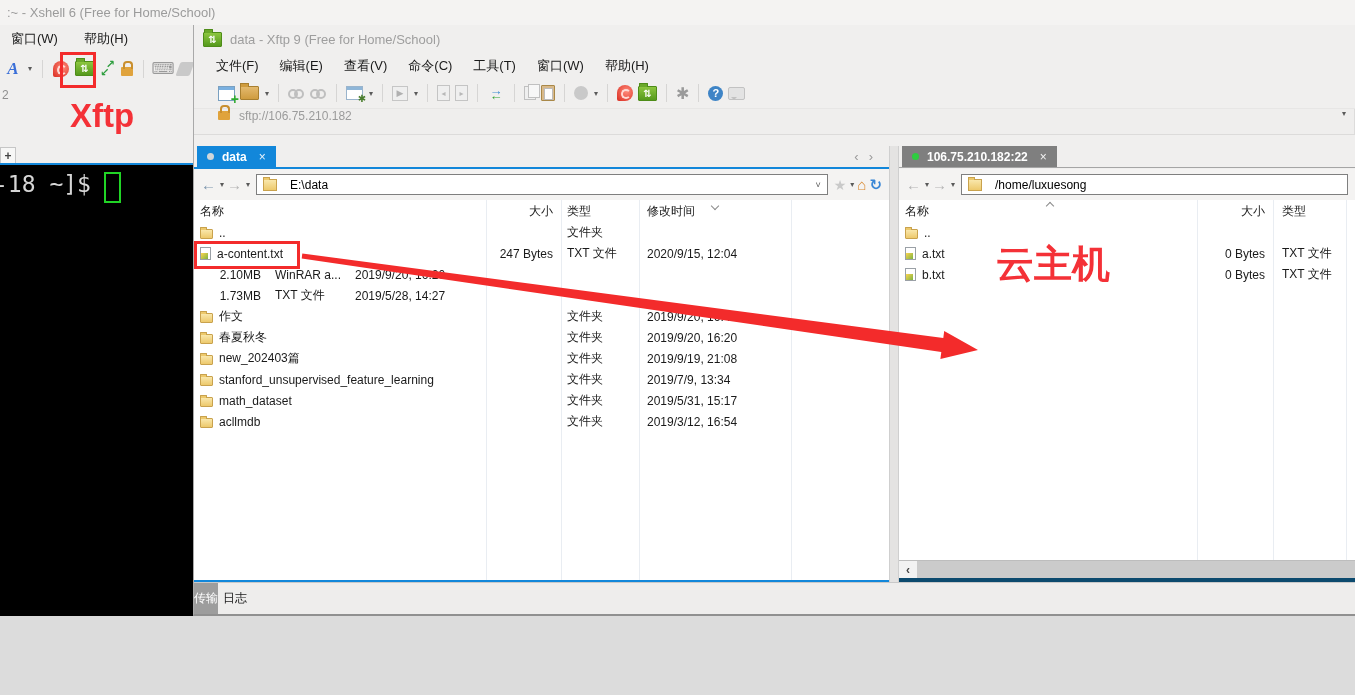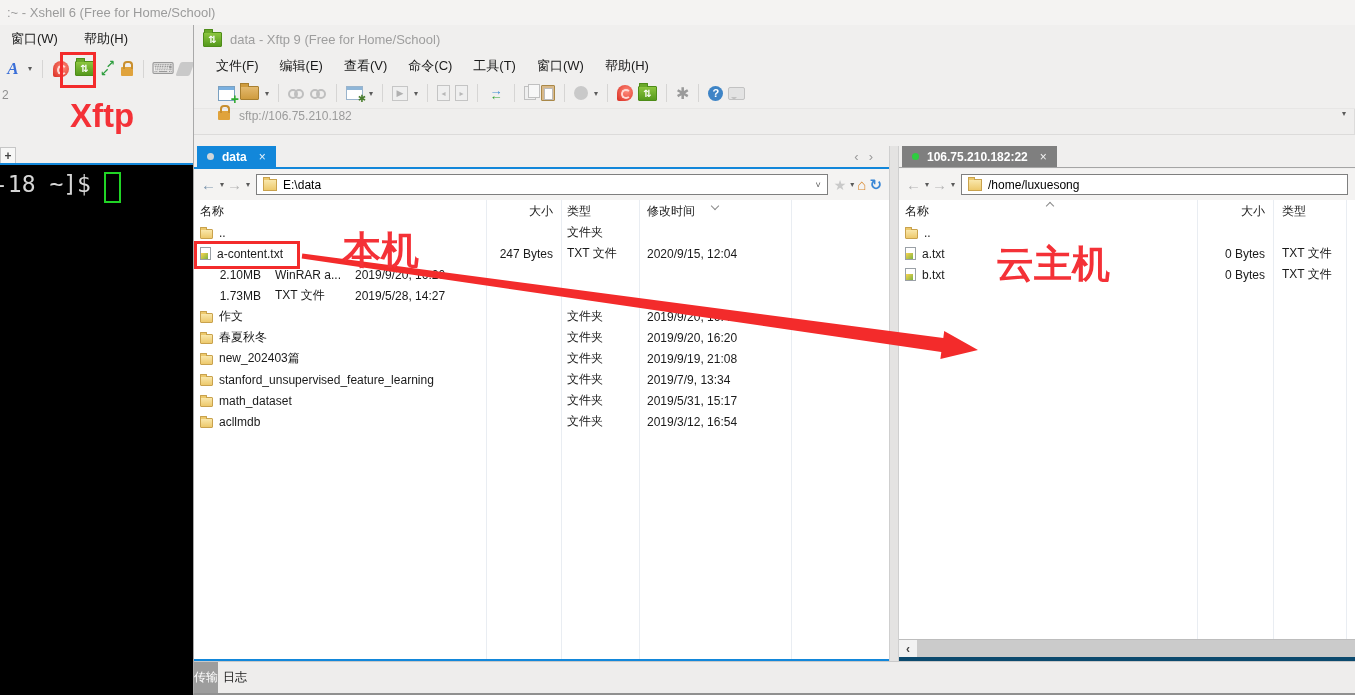":~ - Xshell 6 (Free" #screen { height: 695px -> 616px }
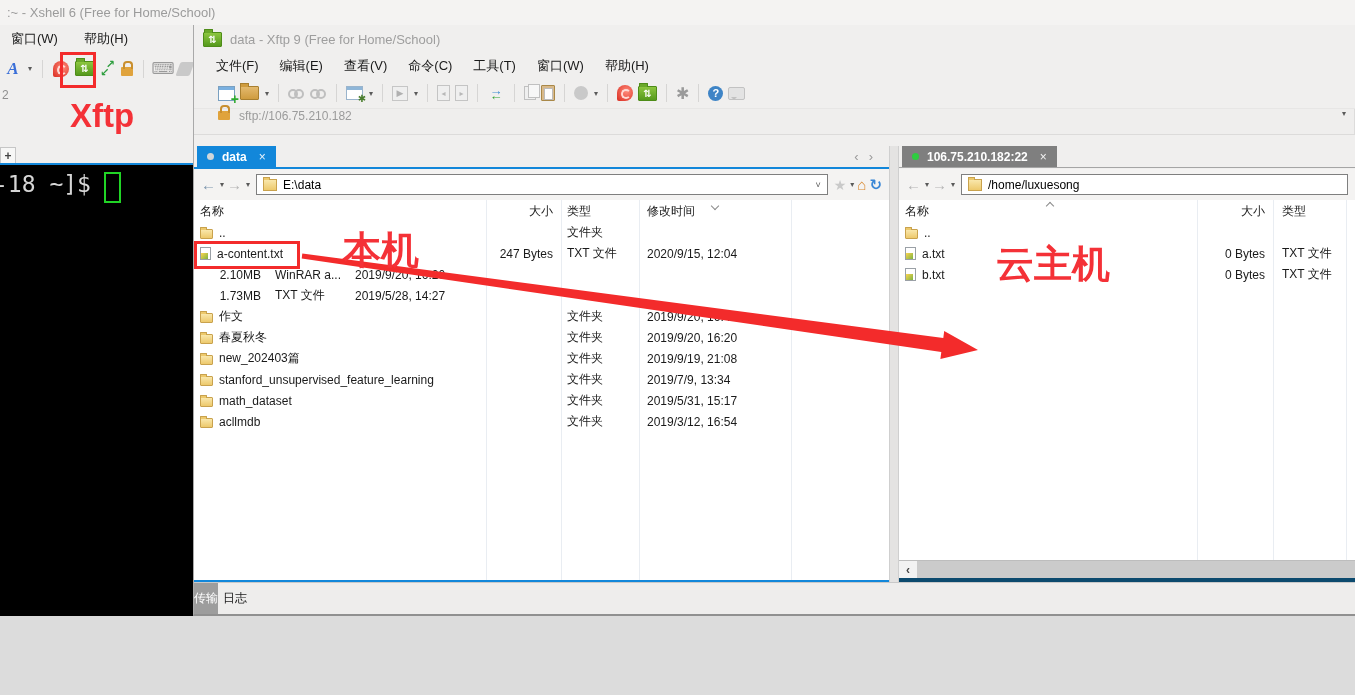"E:\data" .pathbox { gap: 6px -> 13px }
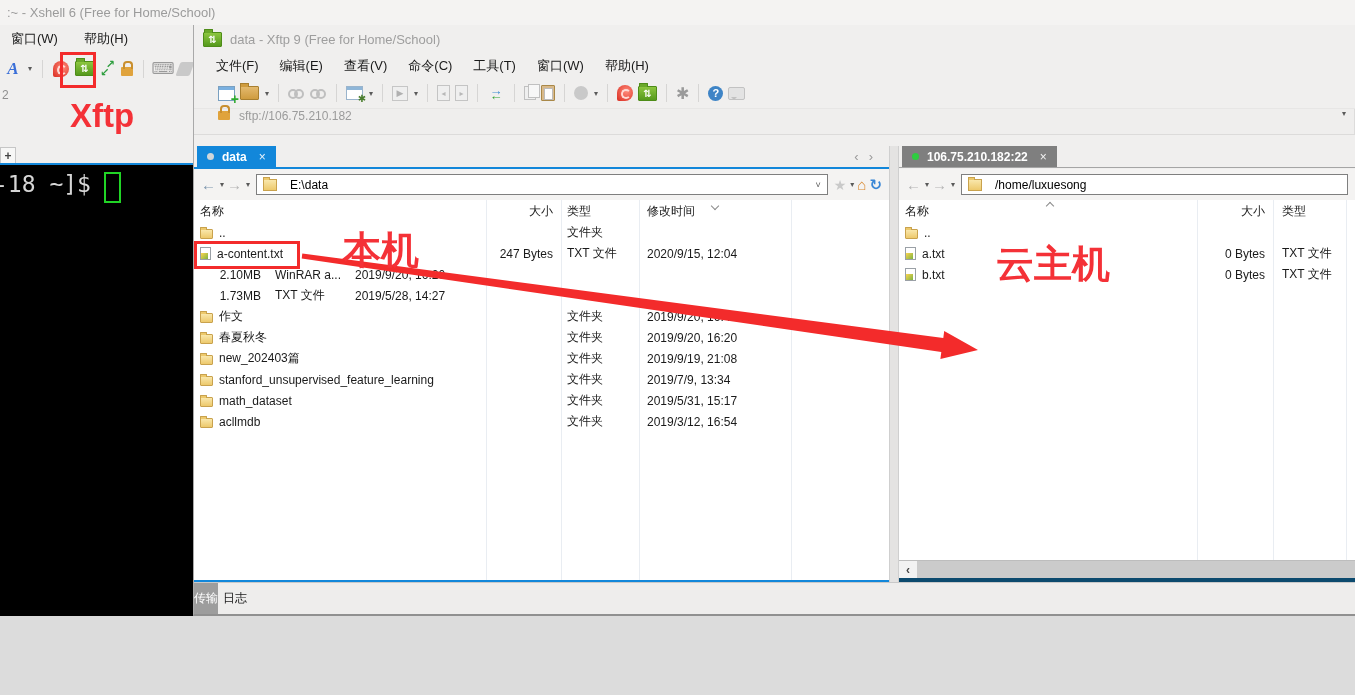"本机" div.abs { html: <div>本机</div> -> none }
